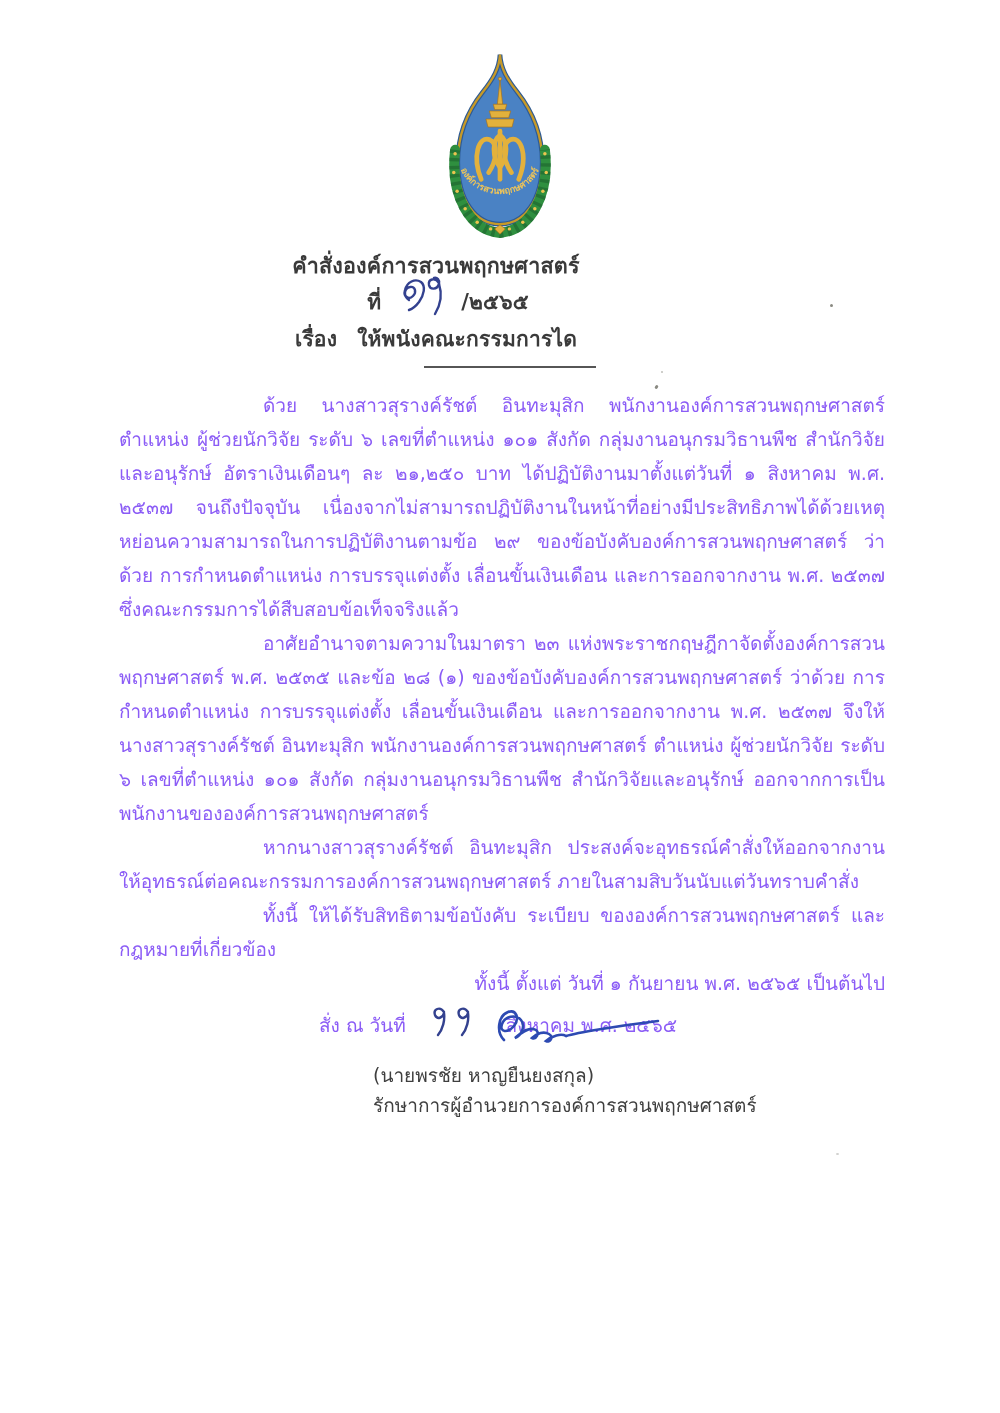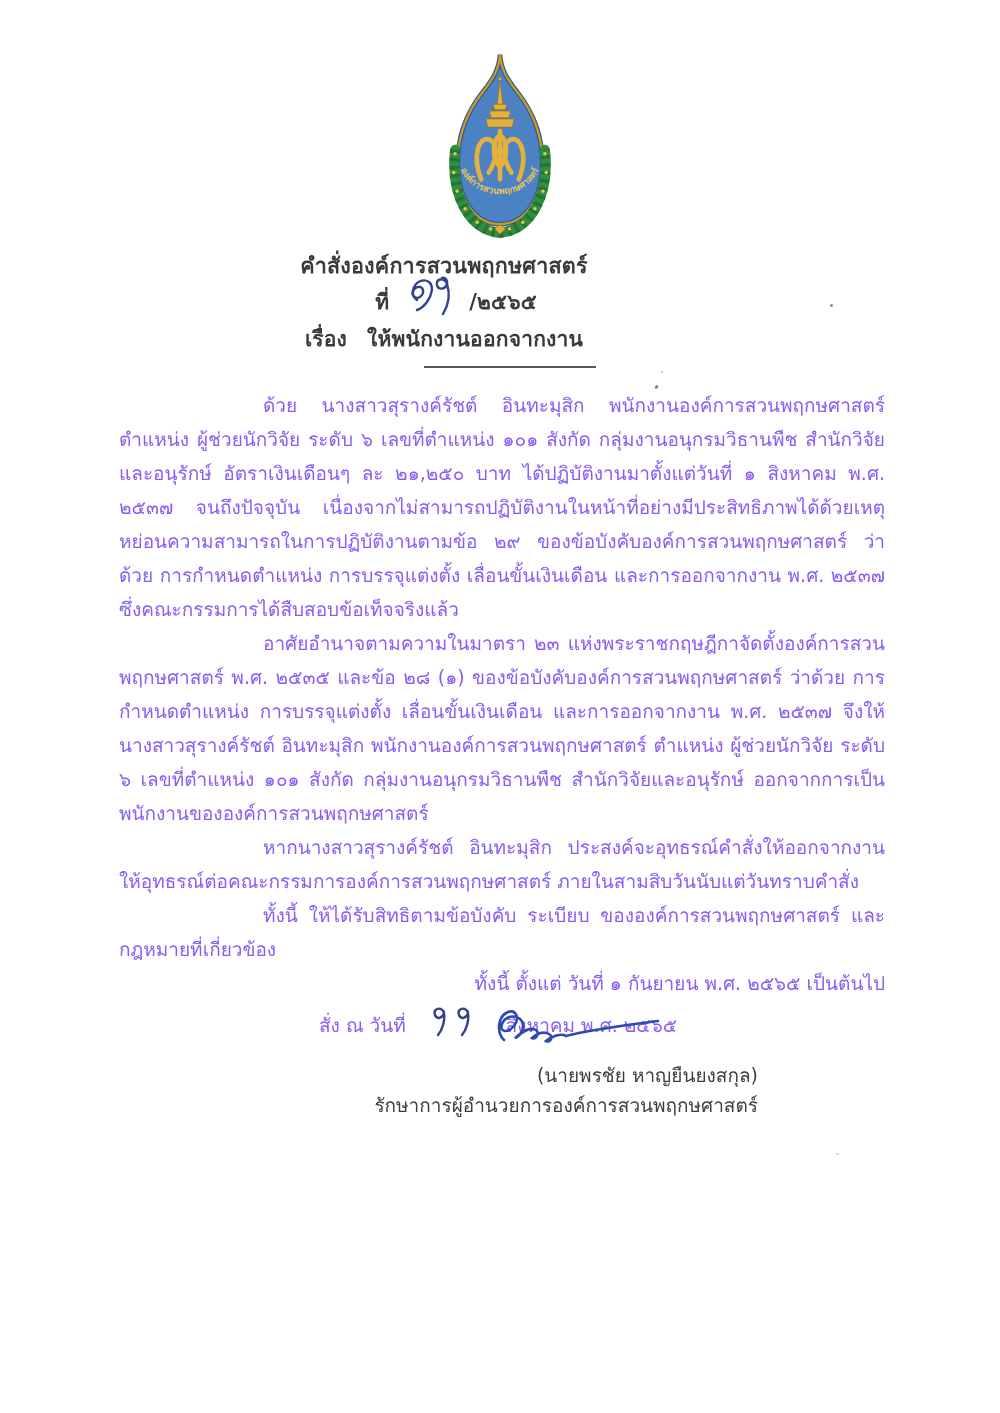"คำสั่งองค์การสวนพฤกษศาสตร์" .hdr { left: 12px -> 4px }
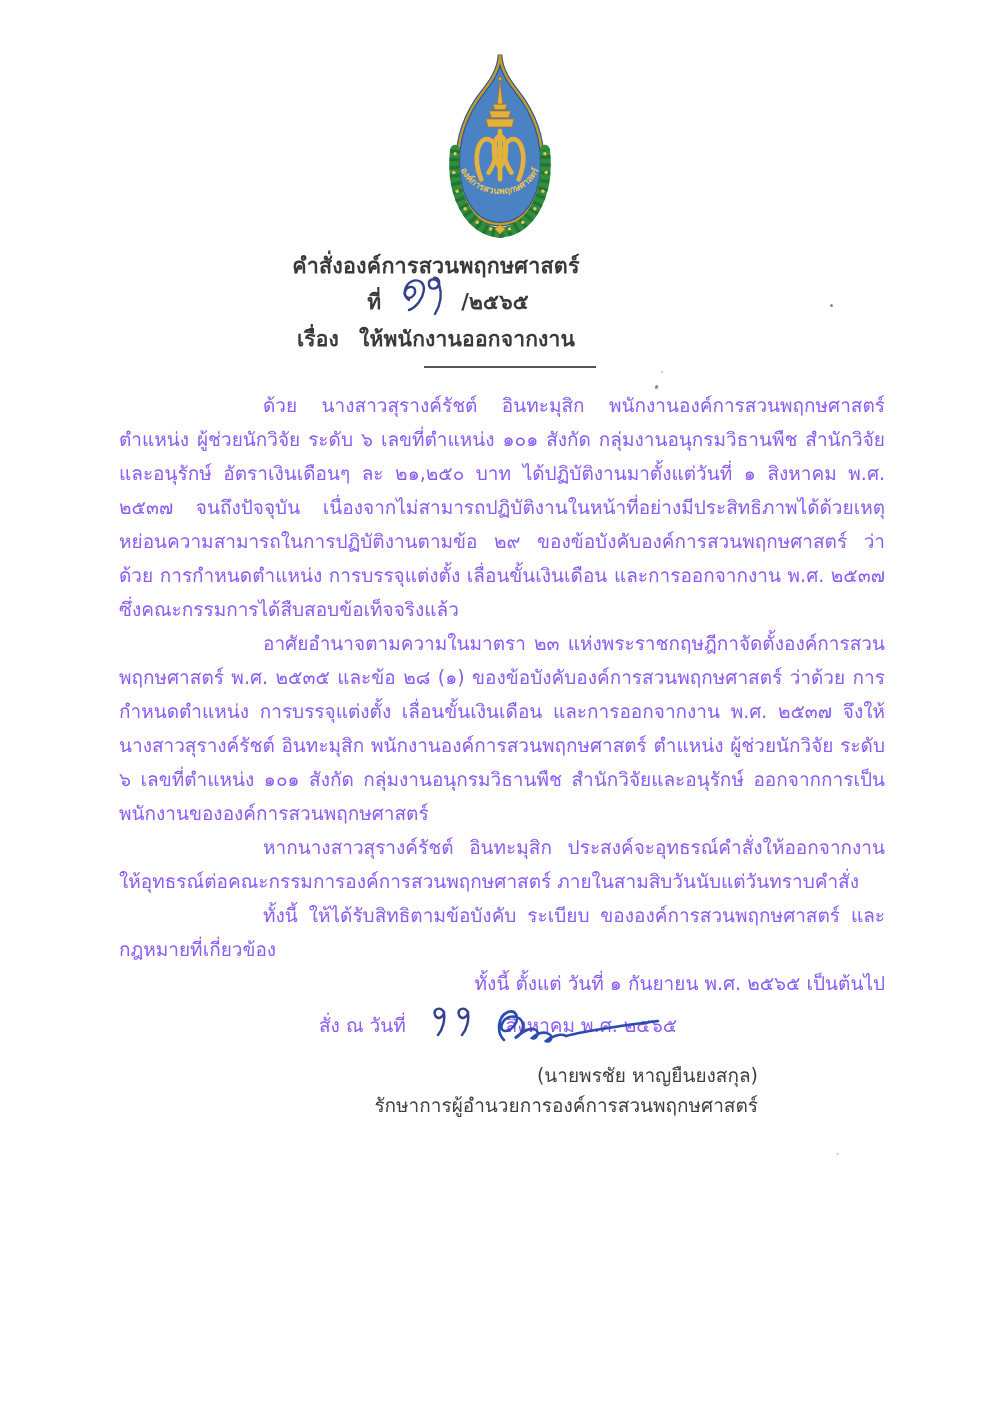"ให้พนักงานออกจากงาน" span { text: ให้พนักงานออกจากงาน -> ให้พนังคณะกรรมการได }
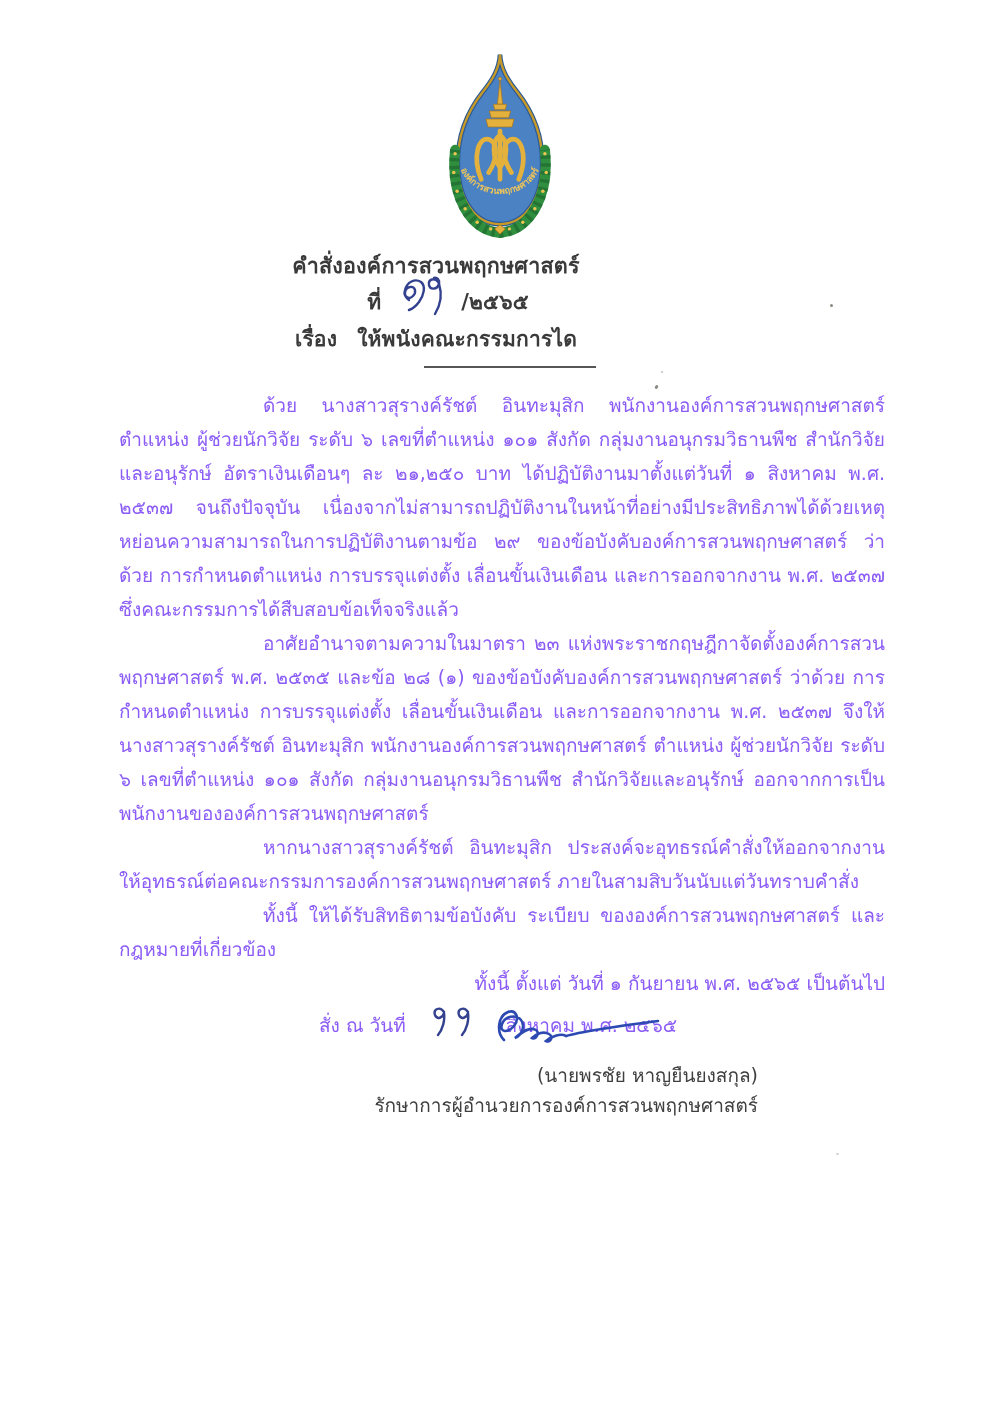"(นายพรชัย หาญยืนยงสกุล)" .sig-block { text-align: right -> left }
